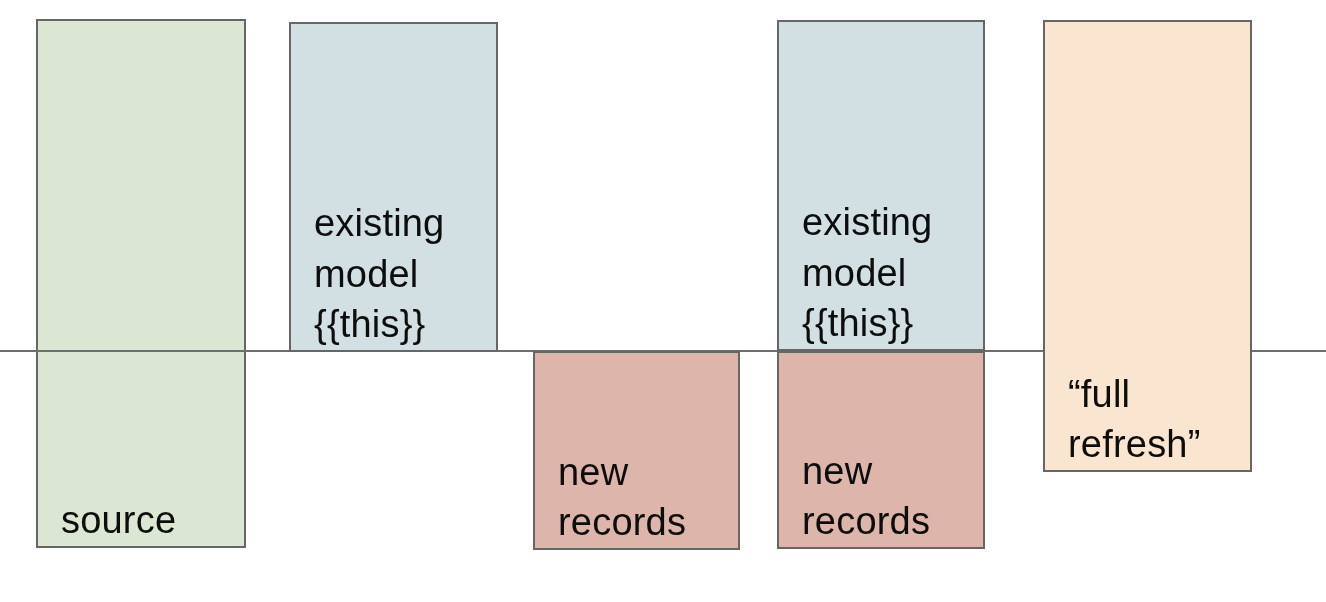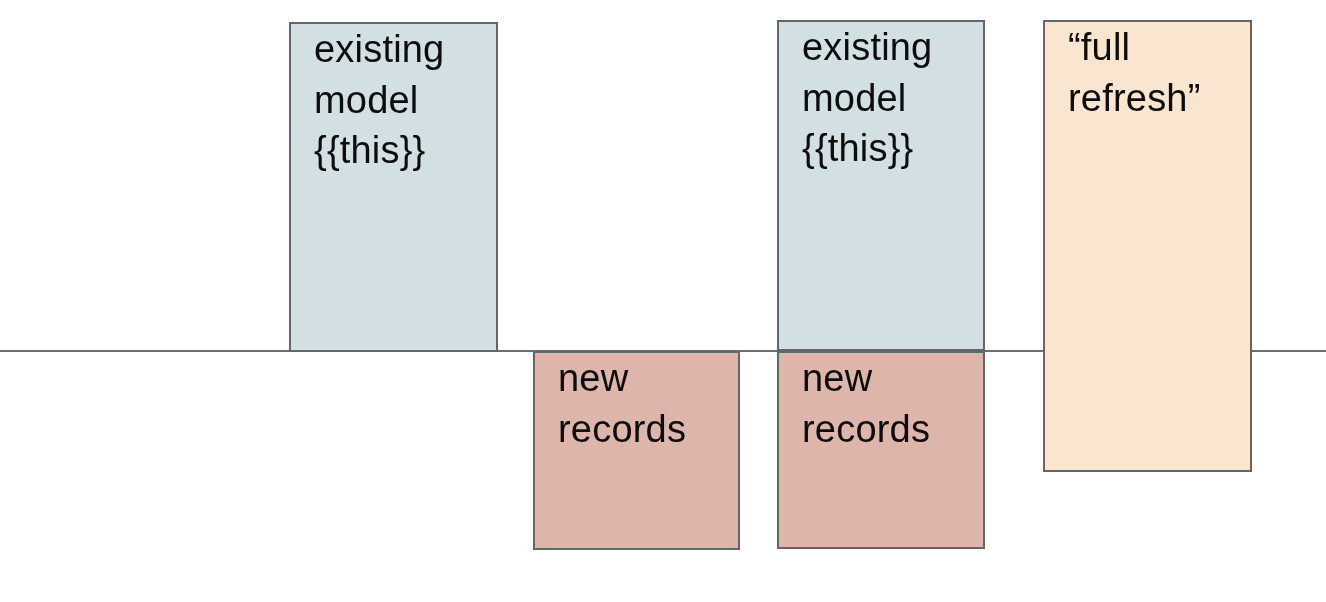"existing" .box { align-items: flex-start -> flex-end }
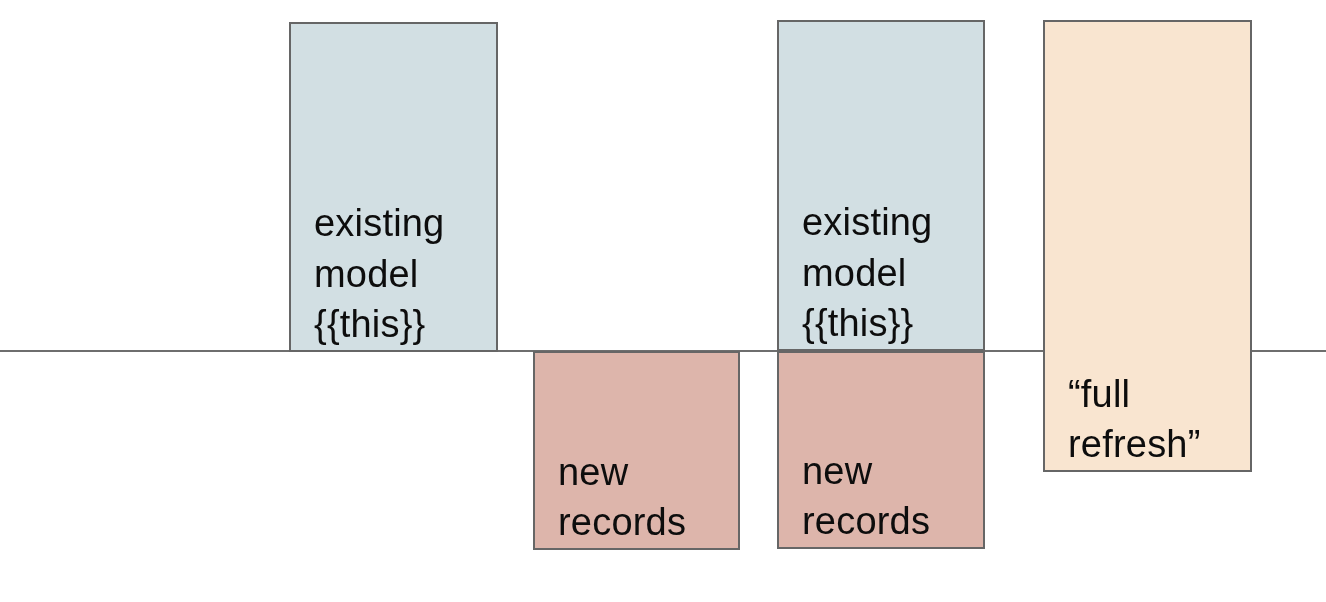"source" div.box { html: none -> <div> <span>source</span> </div> }
